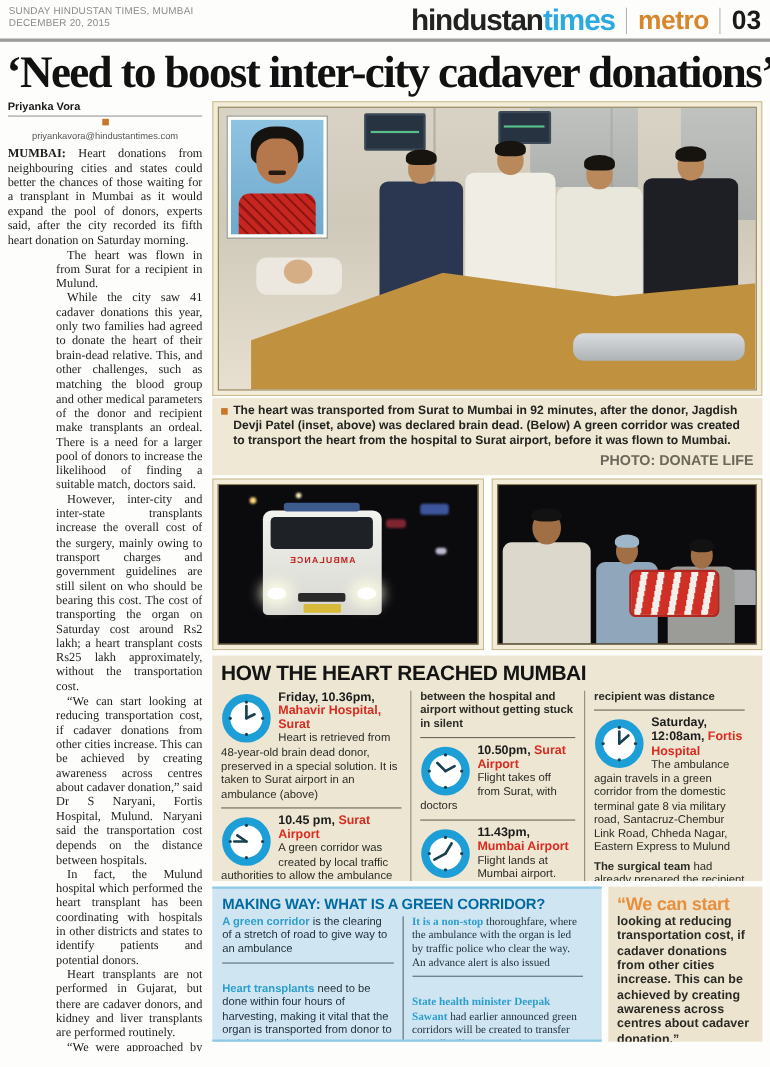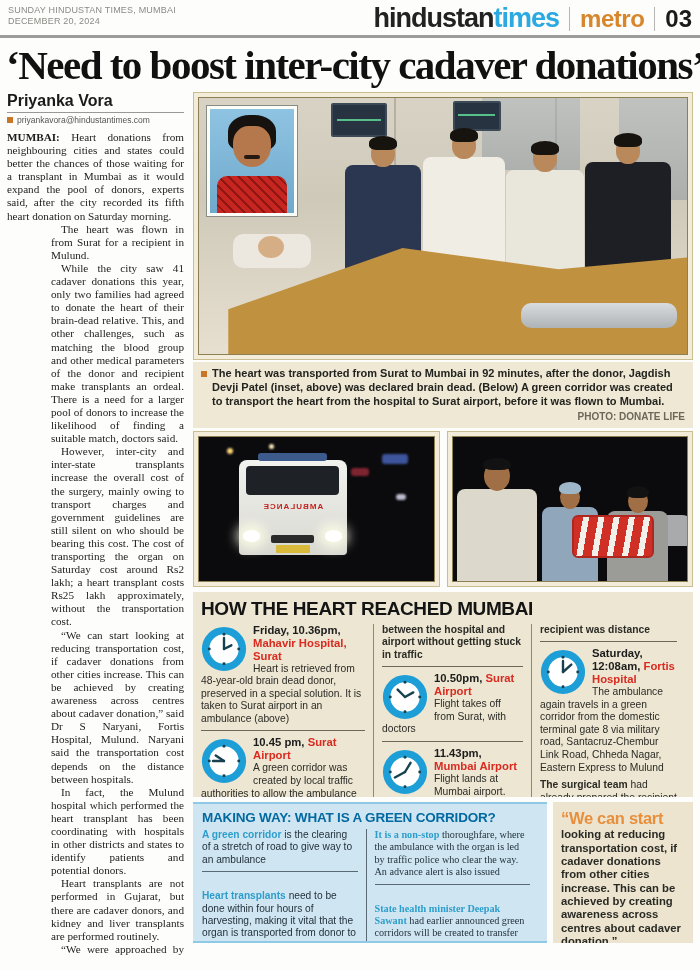"DECEMBER 20, 2024" div { text: 2024 -> 2015 }
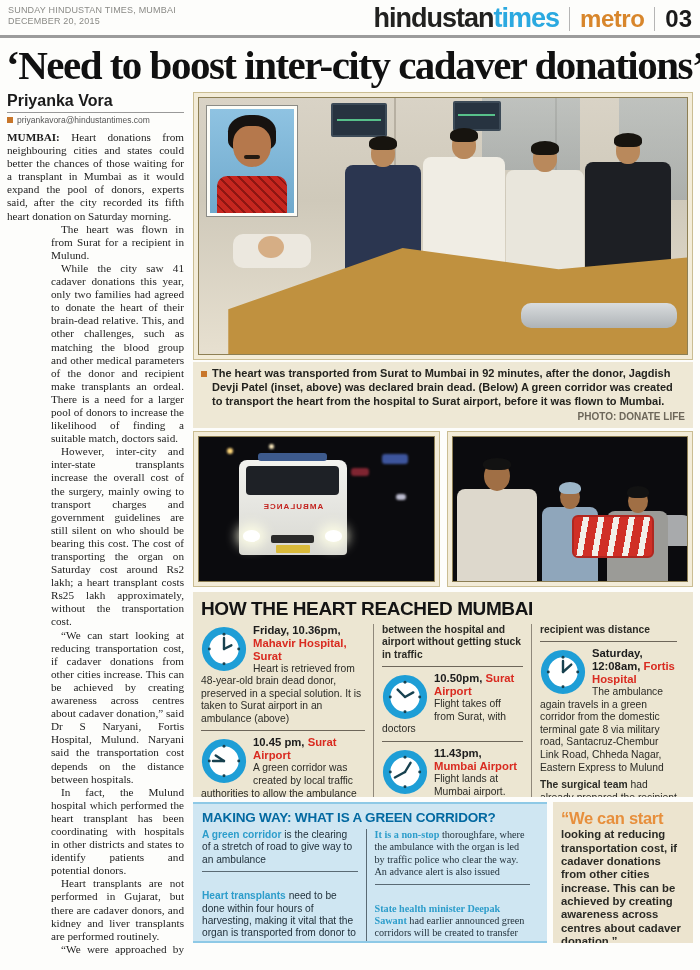"Priyanka Vora" .byline-name { font-size: 16px -> 10px }
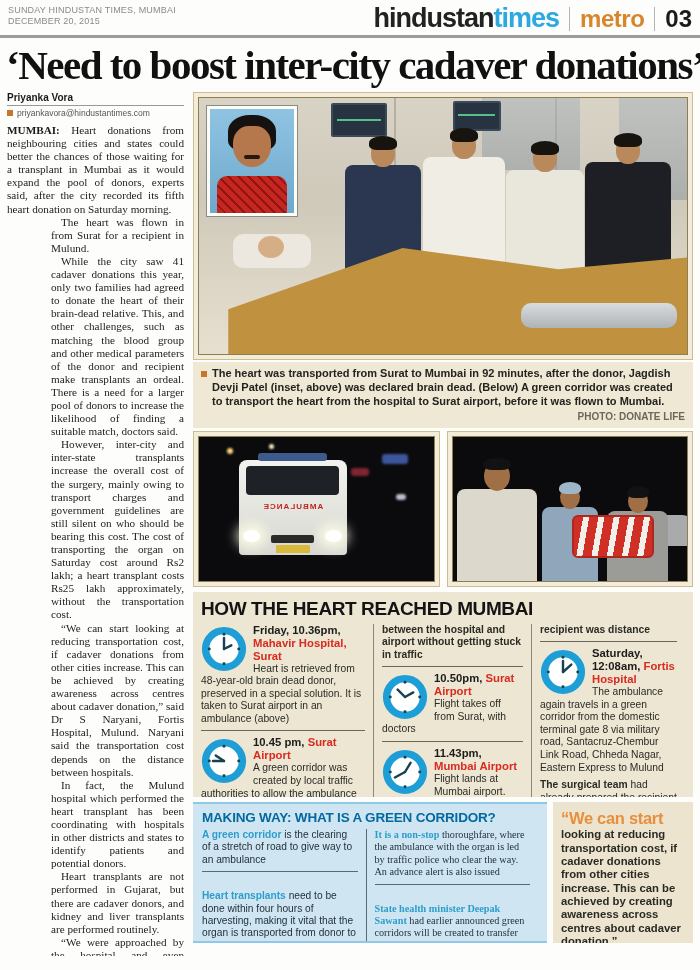"priyankavora@hindustantimes.com" .byline-mail { flex-direction: none -> column }
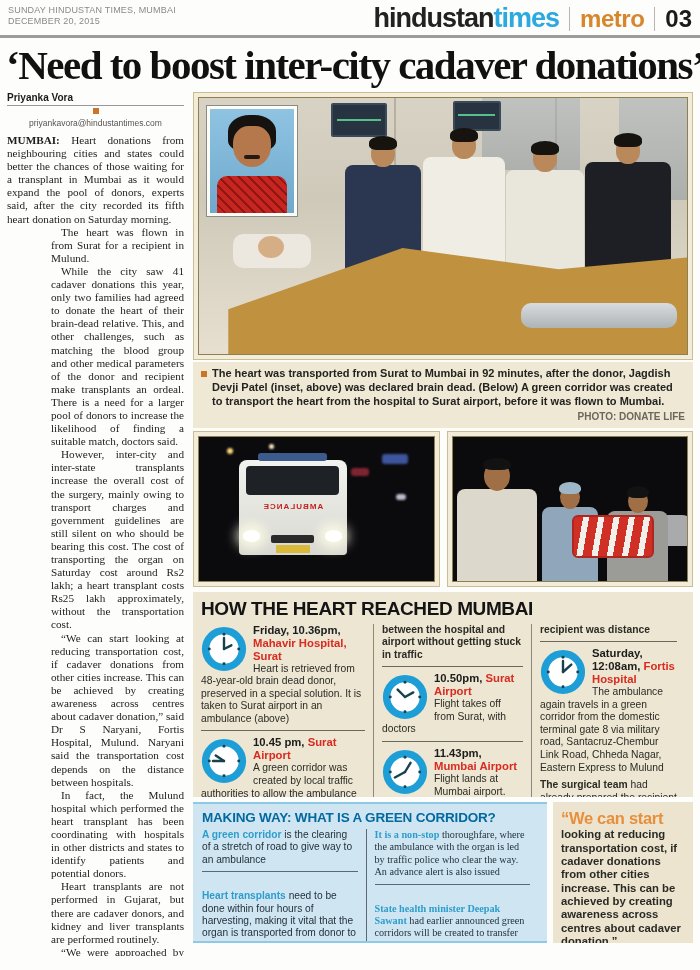"PHOTO: DONATE LIFE" .caption .credit { font-size: 10px -> 13px }
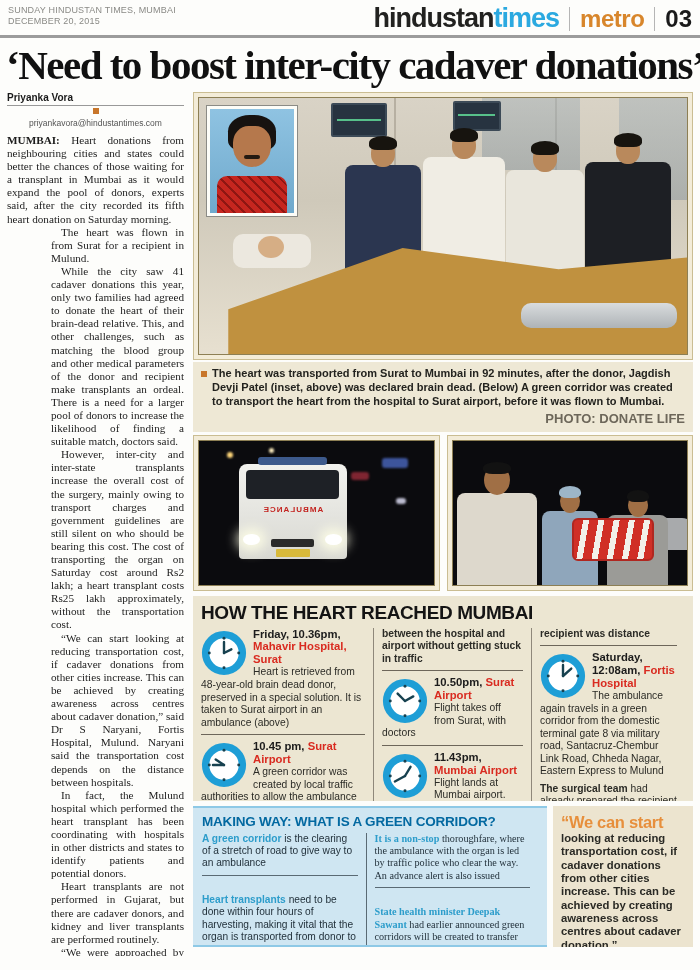"between the hospital and airport" div.tl-lead { text: traffic -> silent }
